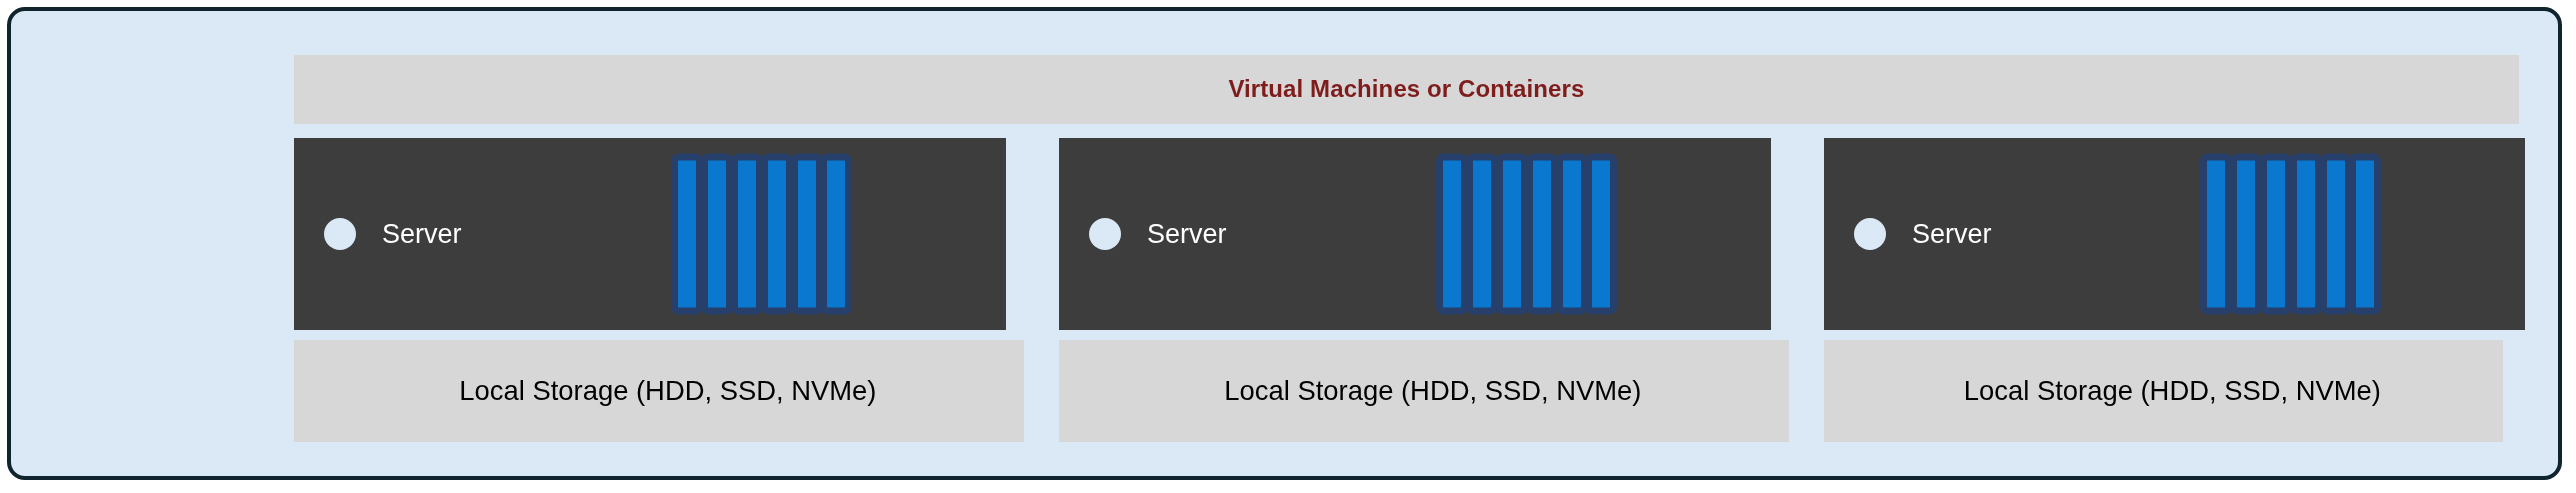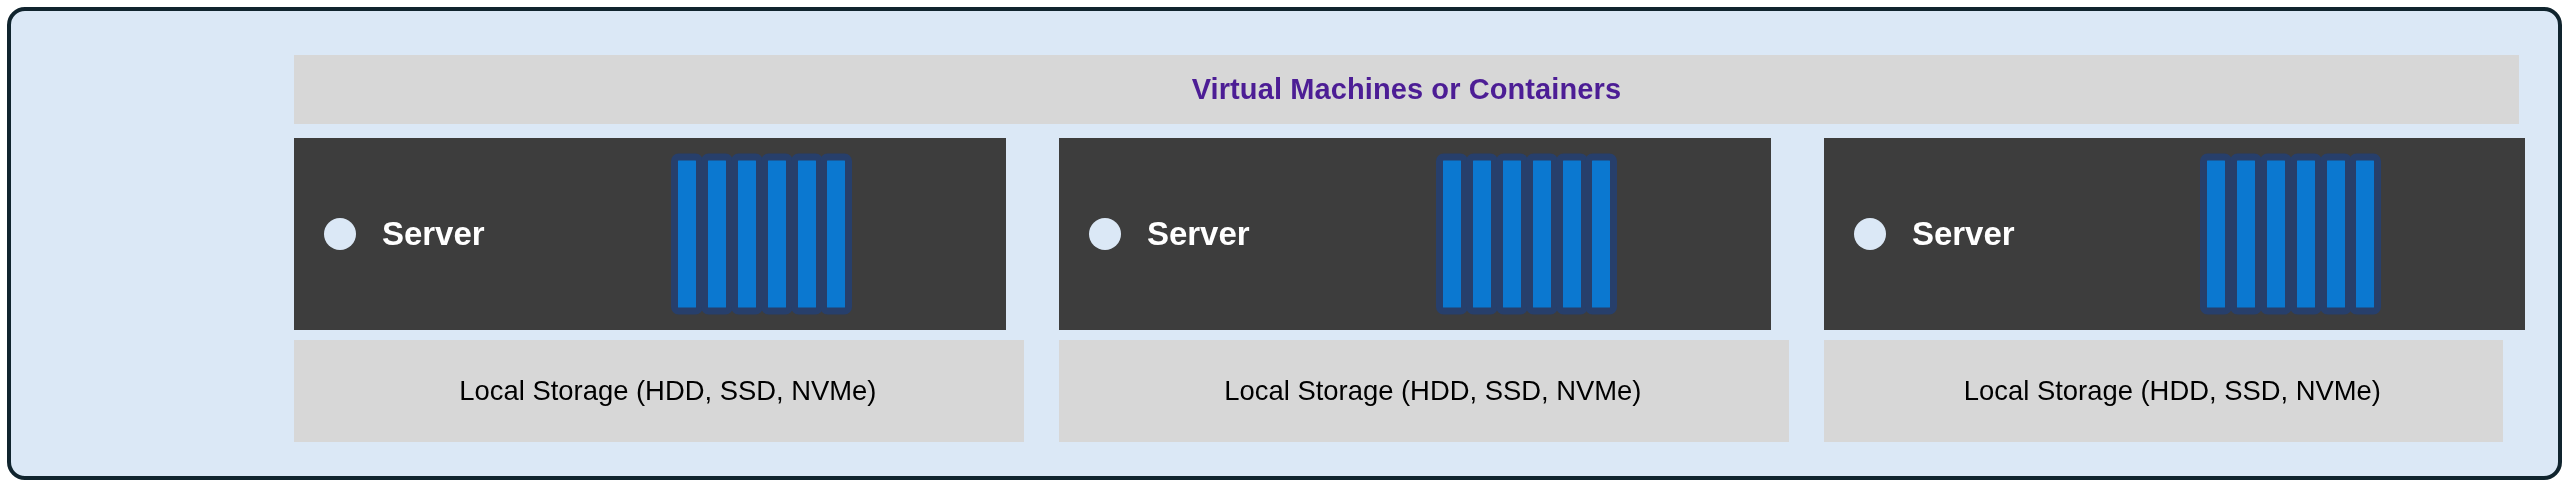"Virtual Machines or Containers" #vm-banner-label { color: #4c1d95 -> #7f1d1d; font-size: 29px -> 24px }
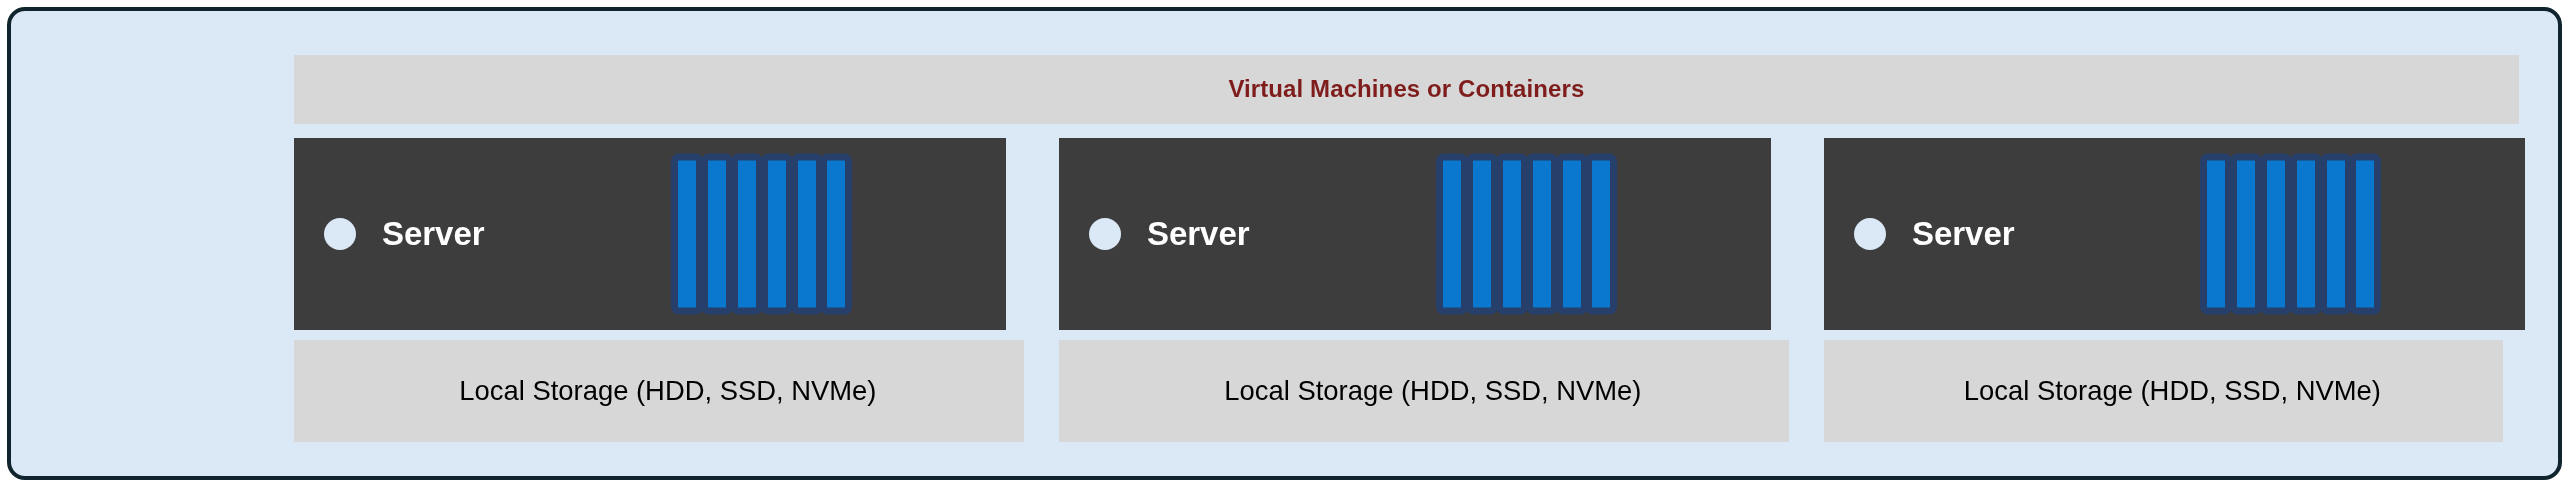"Server" .node-title { font-size: 33px -> 27px; font-weight: bold -> none }
